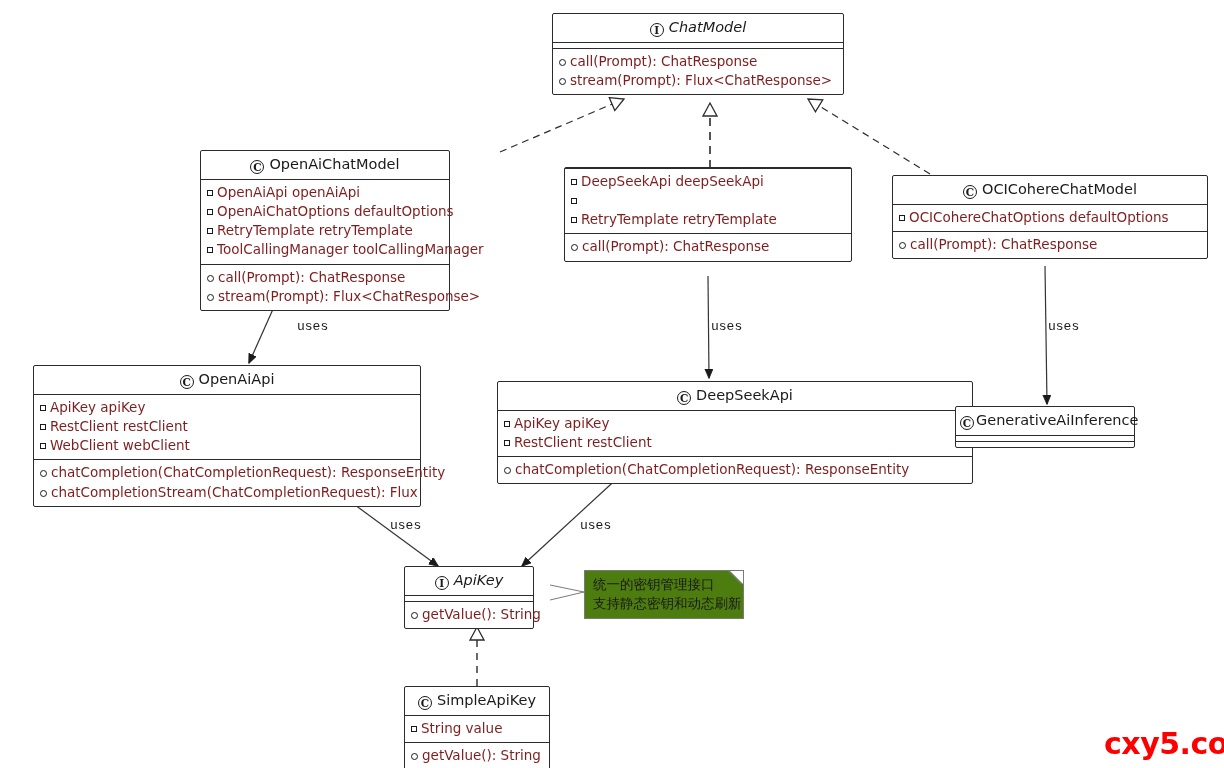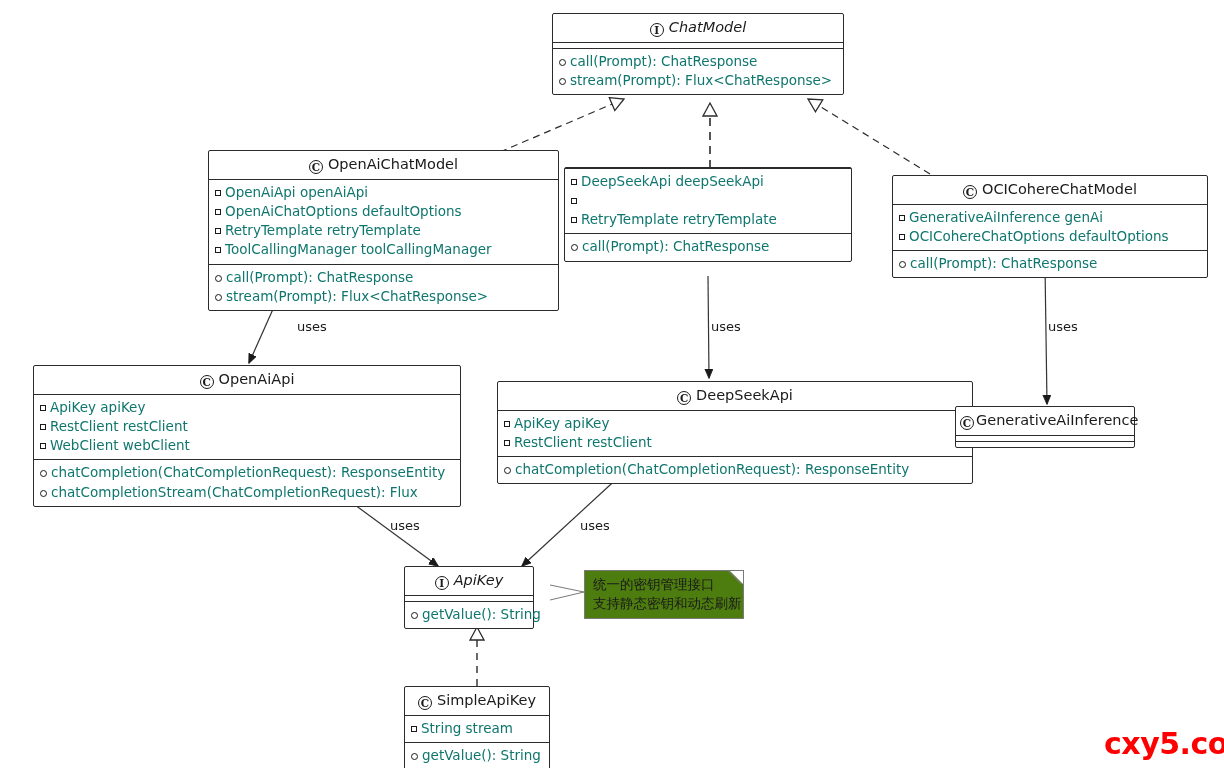"call(Prompt): ChatResponse" .uml-row { color: #0f766e -> #7f1d1d }
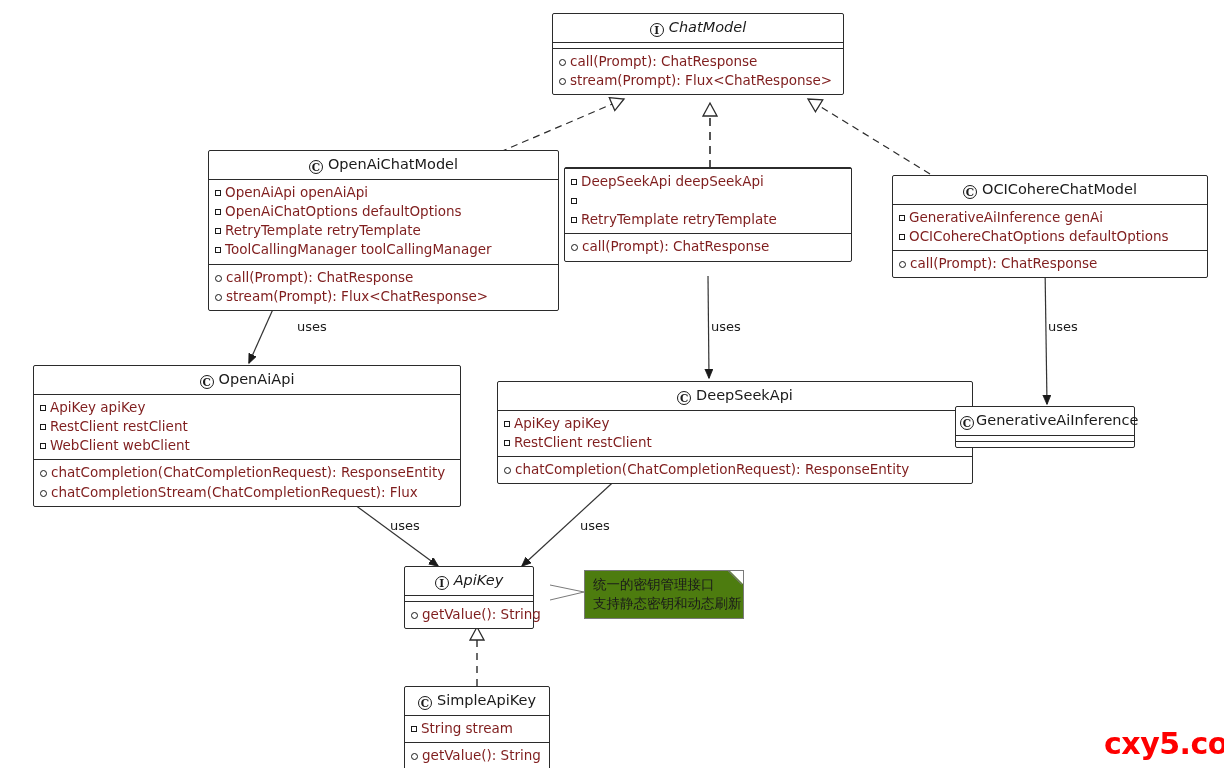"C OpenAiChatModel" div.uml-class { left: 208px -> 200px; width: 351px -> 250px }
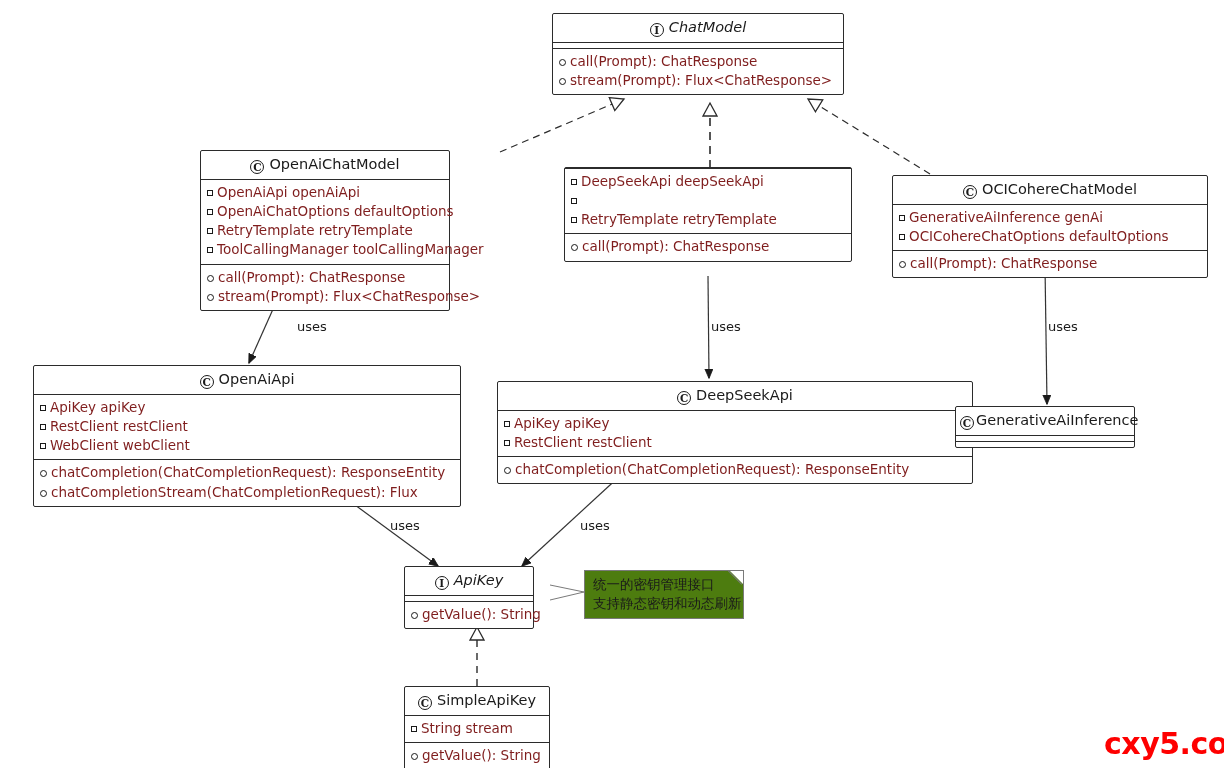"GenerativeAiInference genAi" span.uml-row { html: <span><span></span><span>GenerativeAiInference genAi</span></span> -> none }
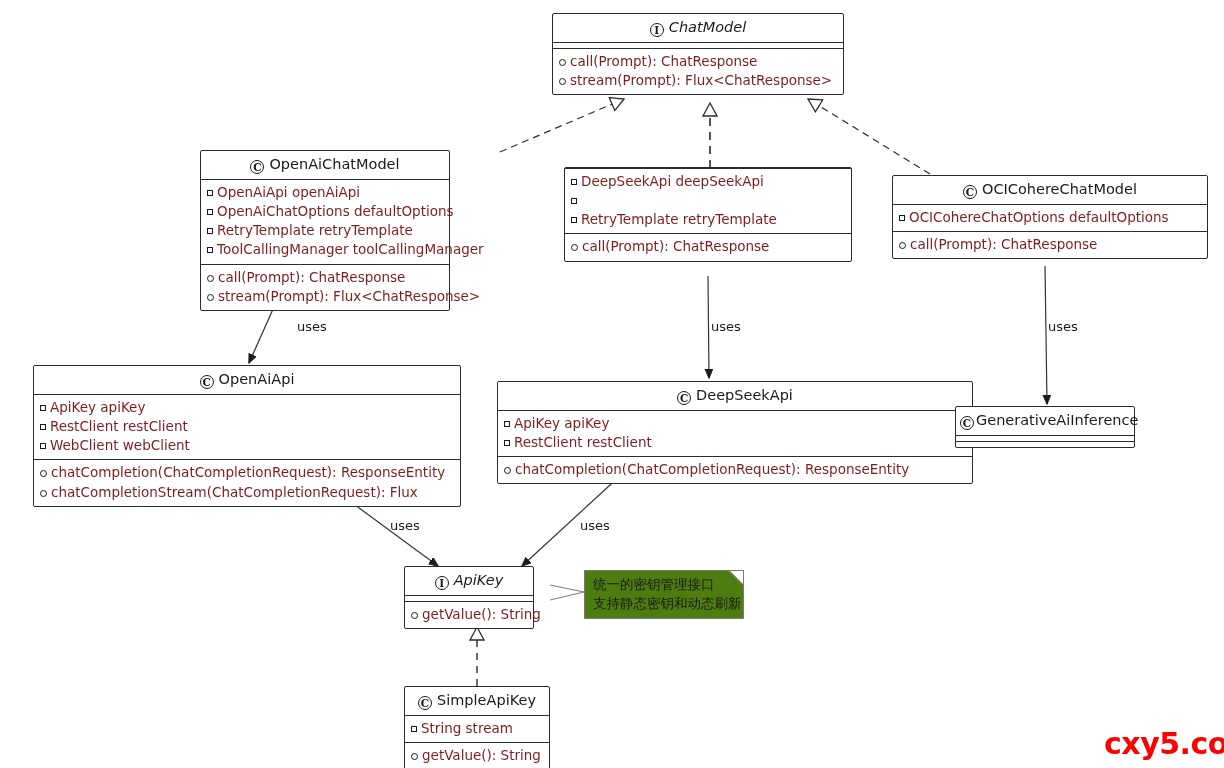"uses" .edge-label { font-family: none -> Liberation Mono, monospace }
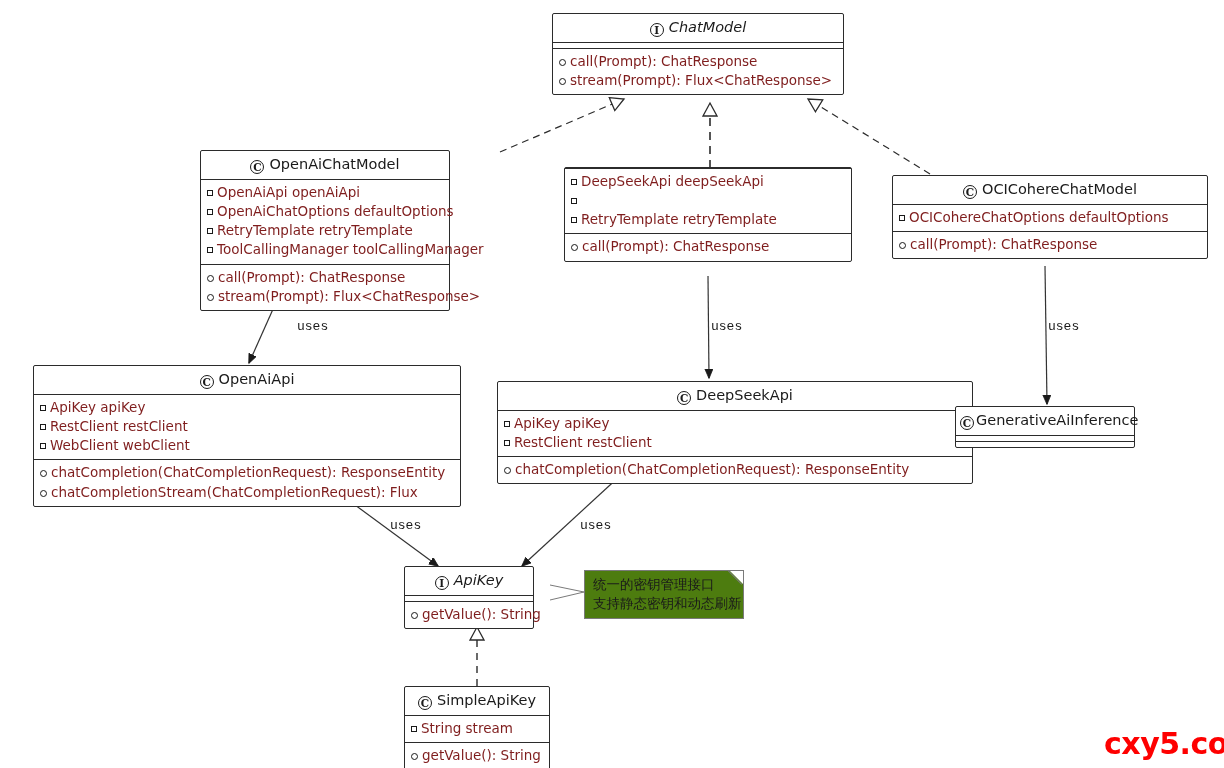"C OpenAiApi" div.uml-class { width: 428px -> 388px }
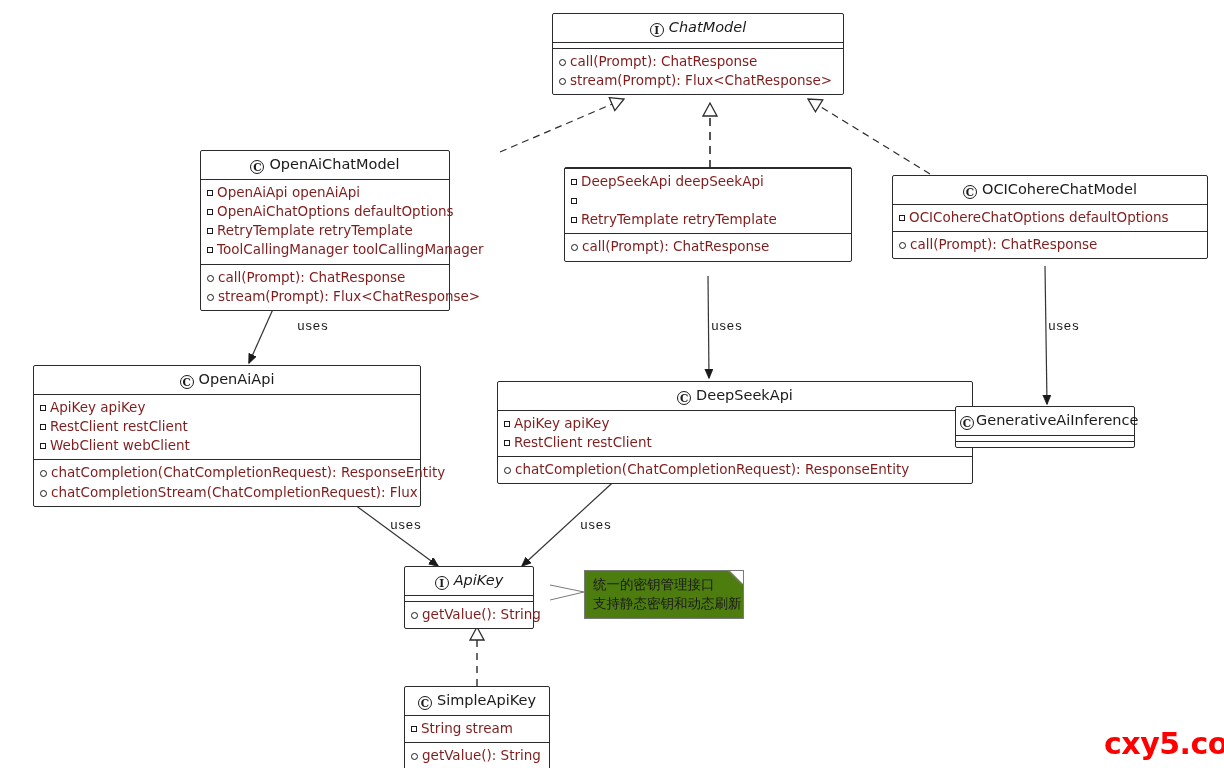"String stream" span { text: stream -> value }
